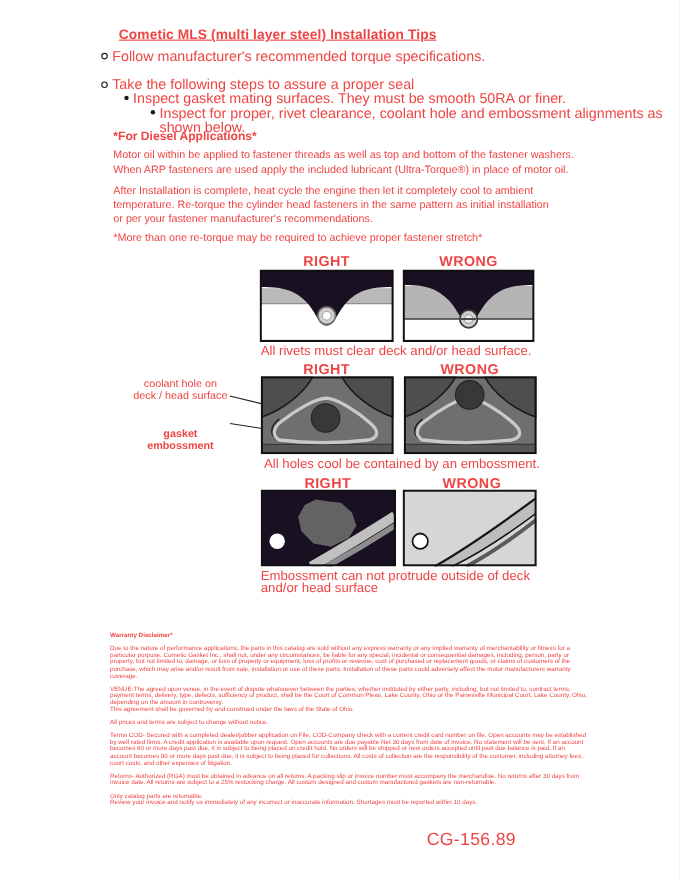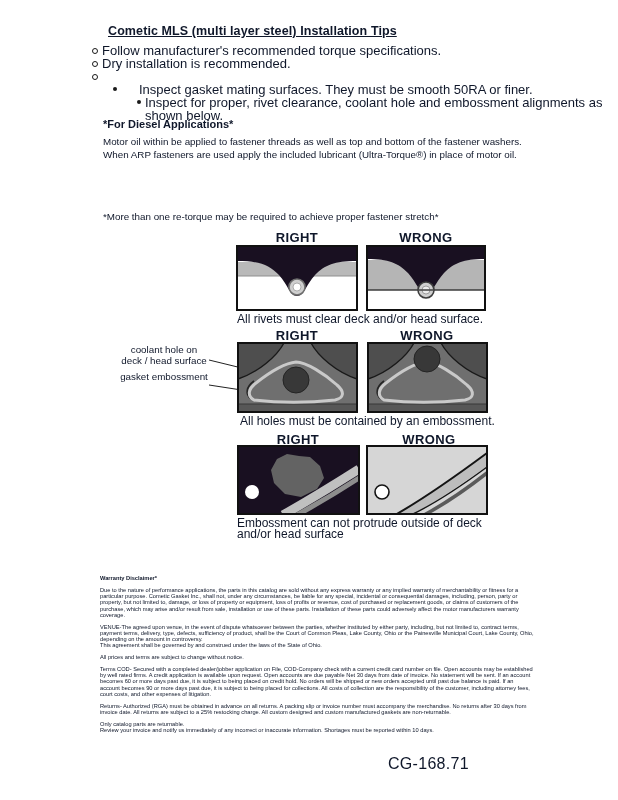"Cometic MLS (multi layer steel)" .page { color: #0f172a -> #ef4444 }
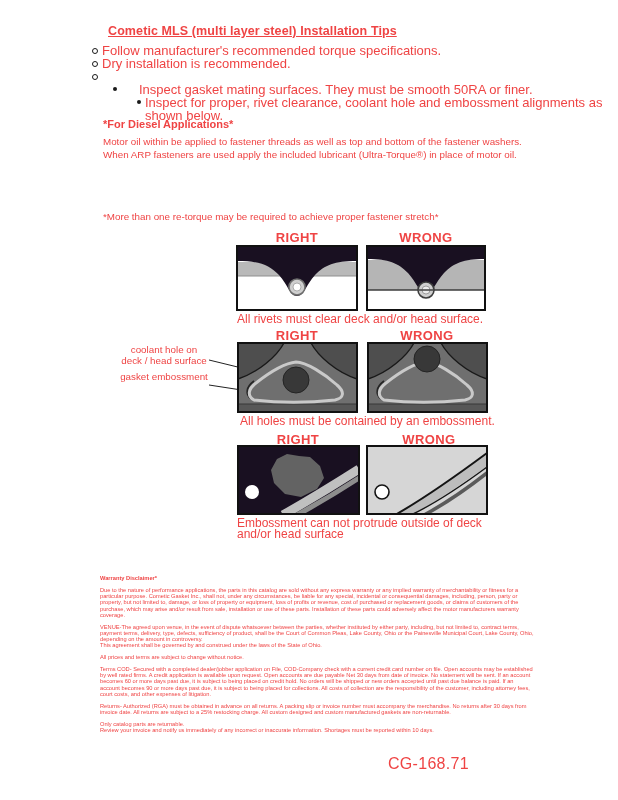"Dry installation is recommended." div.abs { html: <div> <span></span> <span>Dry installation is recommended.</span> </div> -> none }
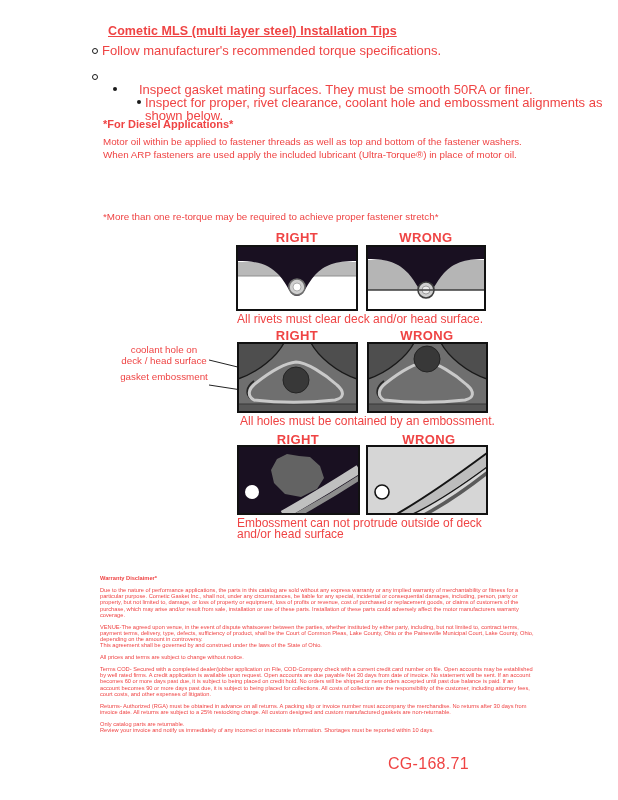"Take the following steps to" span { html: none -> <span>Take the following steps to assure a proper seal</span> }
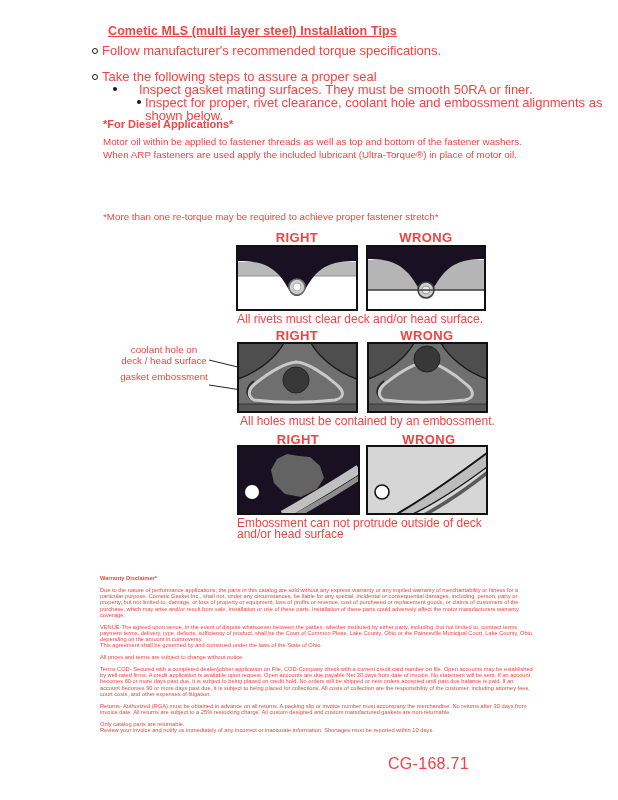"Inspect gasket mating surfaces. They" div.abs { gap: 18px -> none }
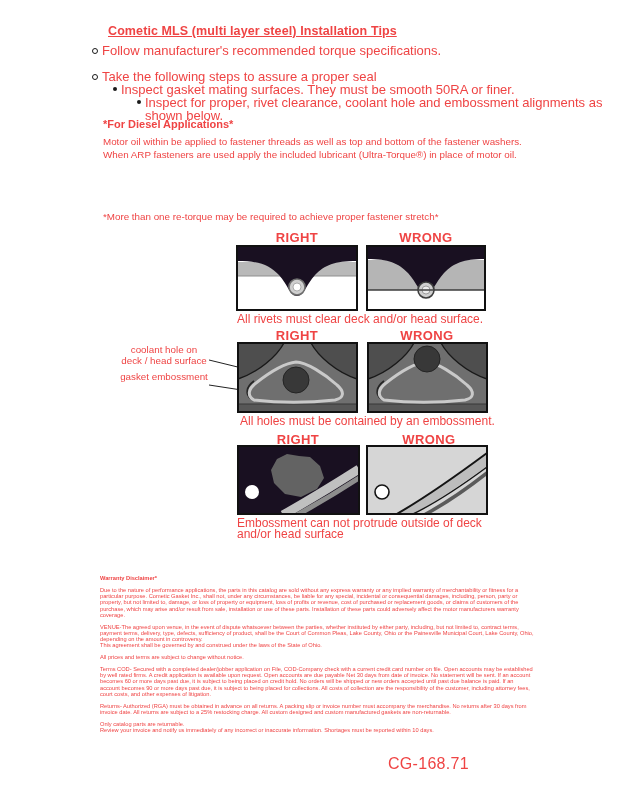"After Installation is complete, heat" div.abs { html: none -> <div>After Installation is complete, heat cycle the engine then let it completely cool to ambient temperature. Re-torque the cylinder head fasteners in the same pattern as initial installation or per your fastener manufacturer's recommendations.</div> }
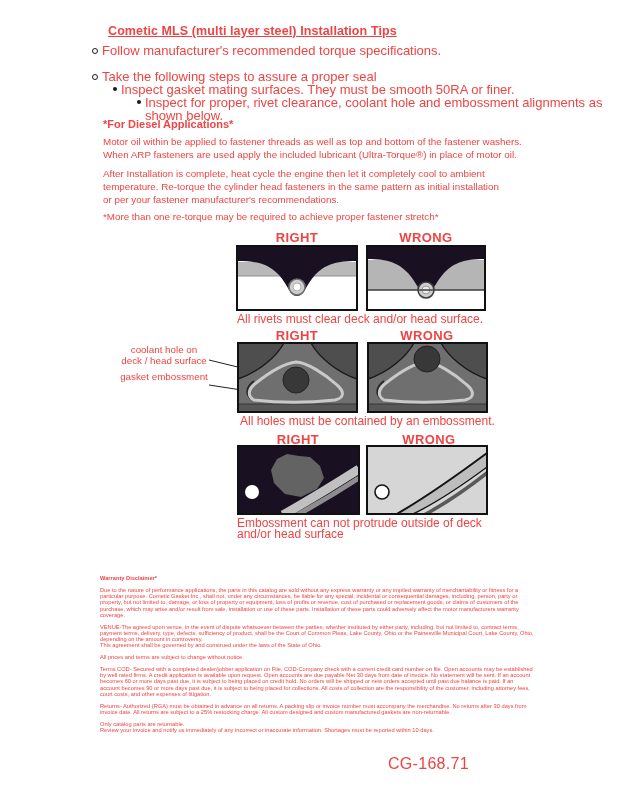"gasket embossment" div.abs { font-weight: none -> bold; top: 371px -> 389px }
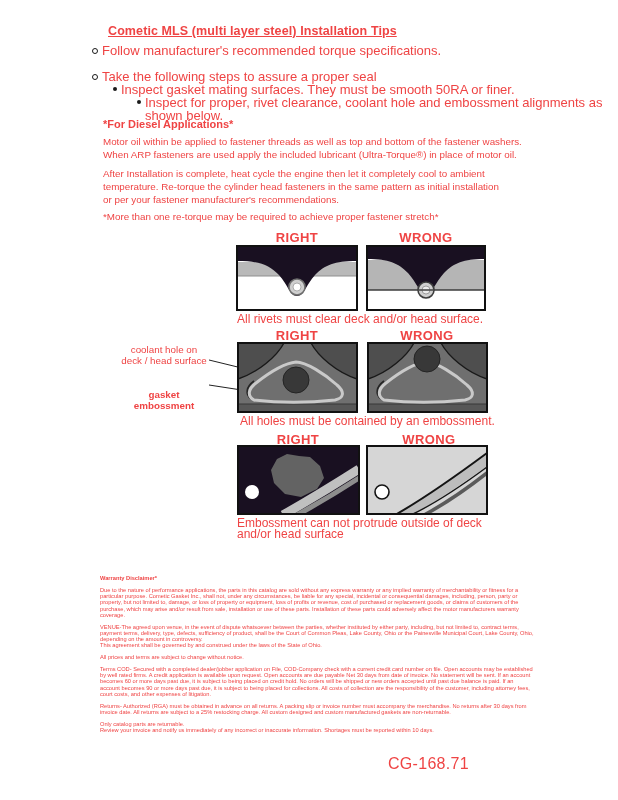"All holes must be contained" div.abs { text: must -> cool }
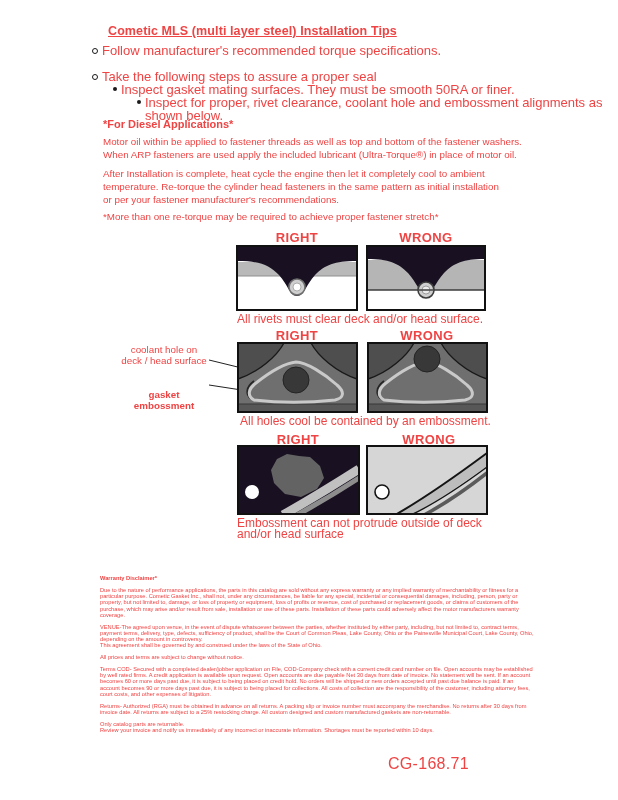"CG-168.71" div.abs { text: CG-168.71 -> CG-156.89 }
